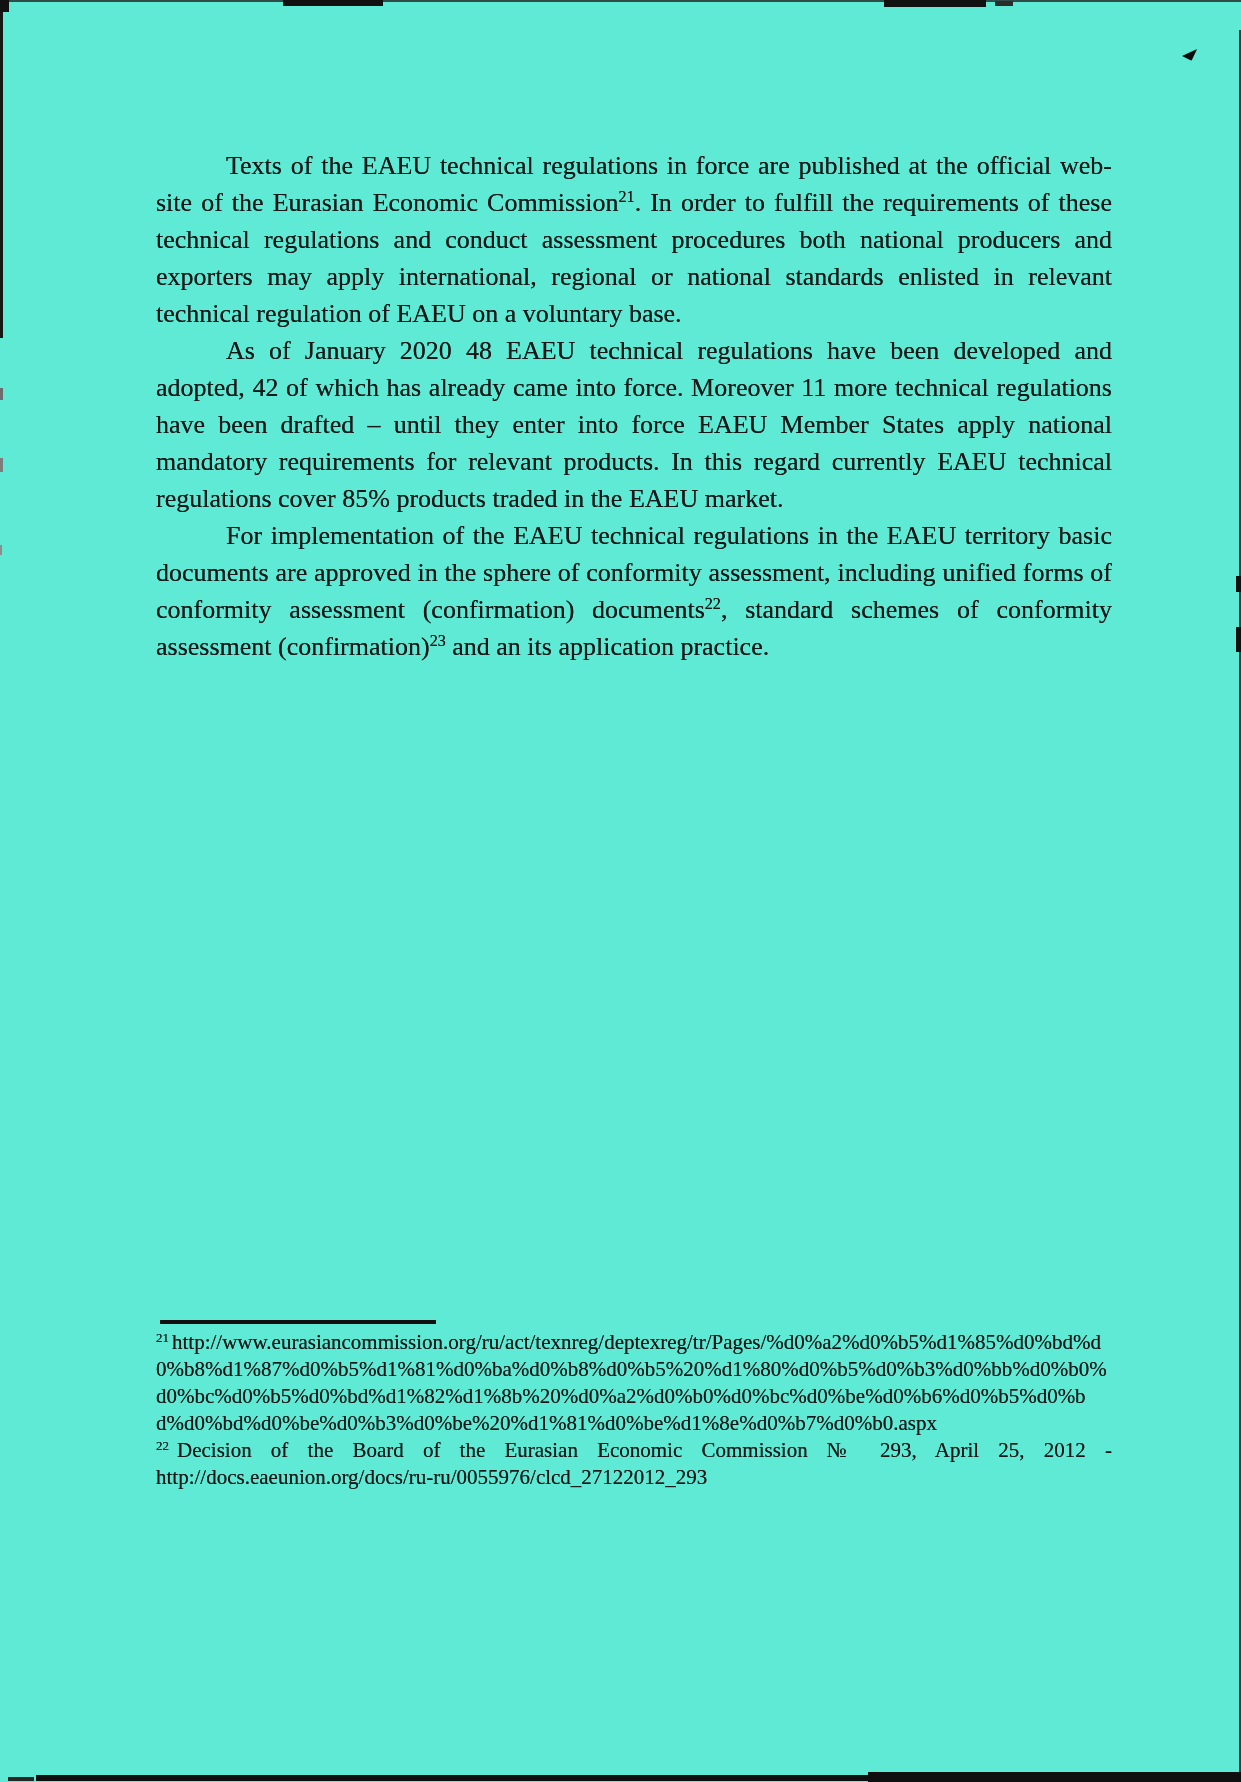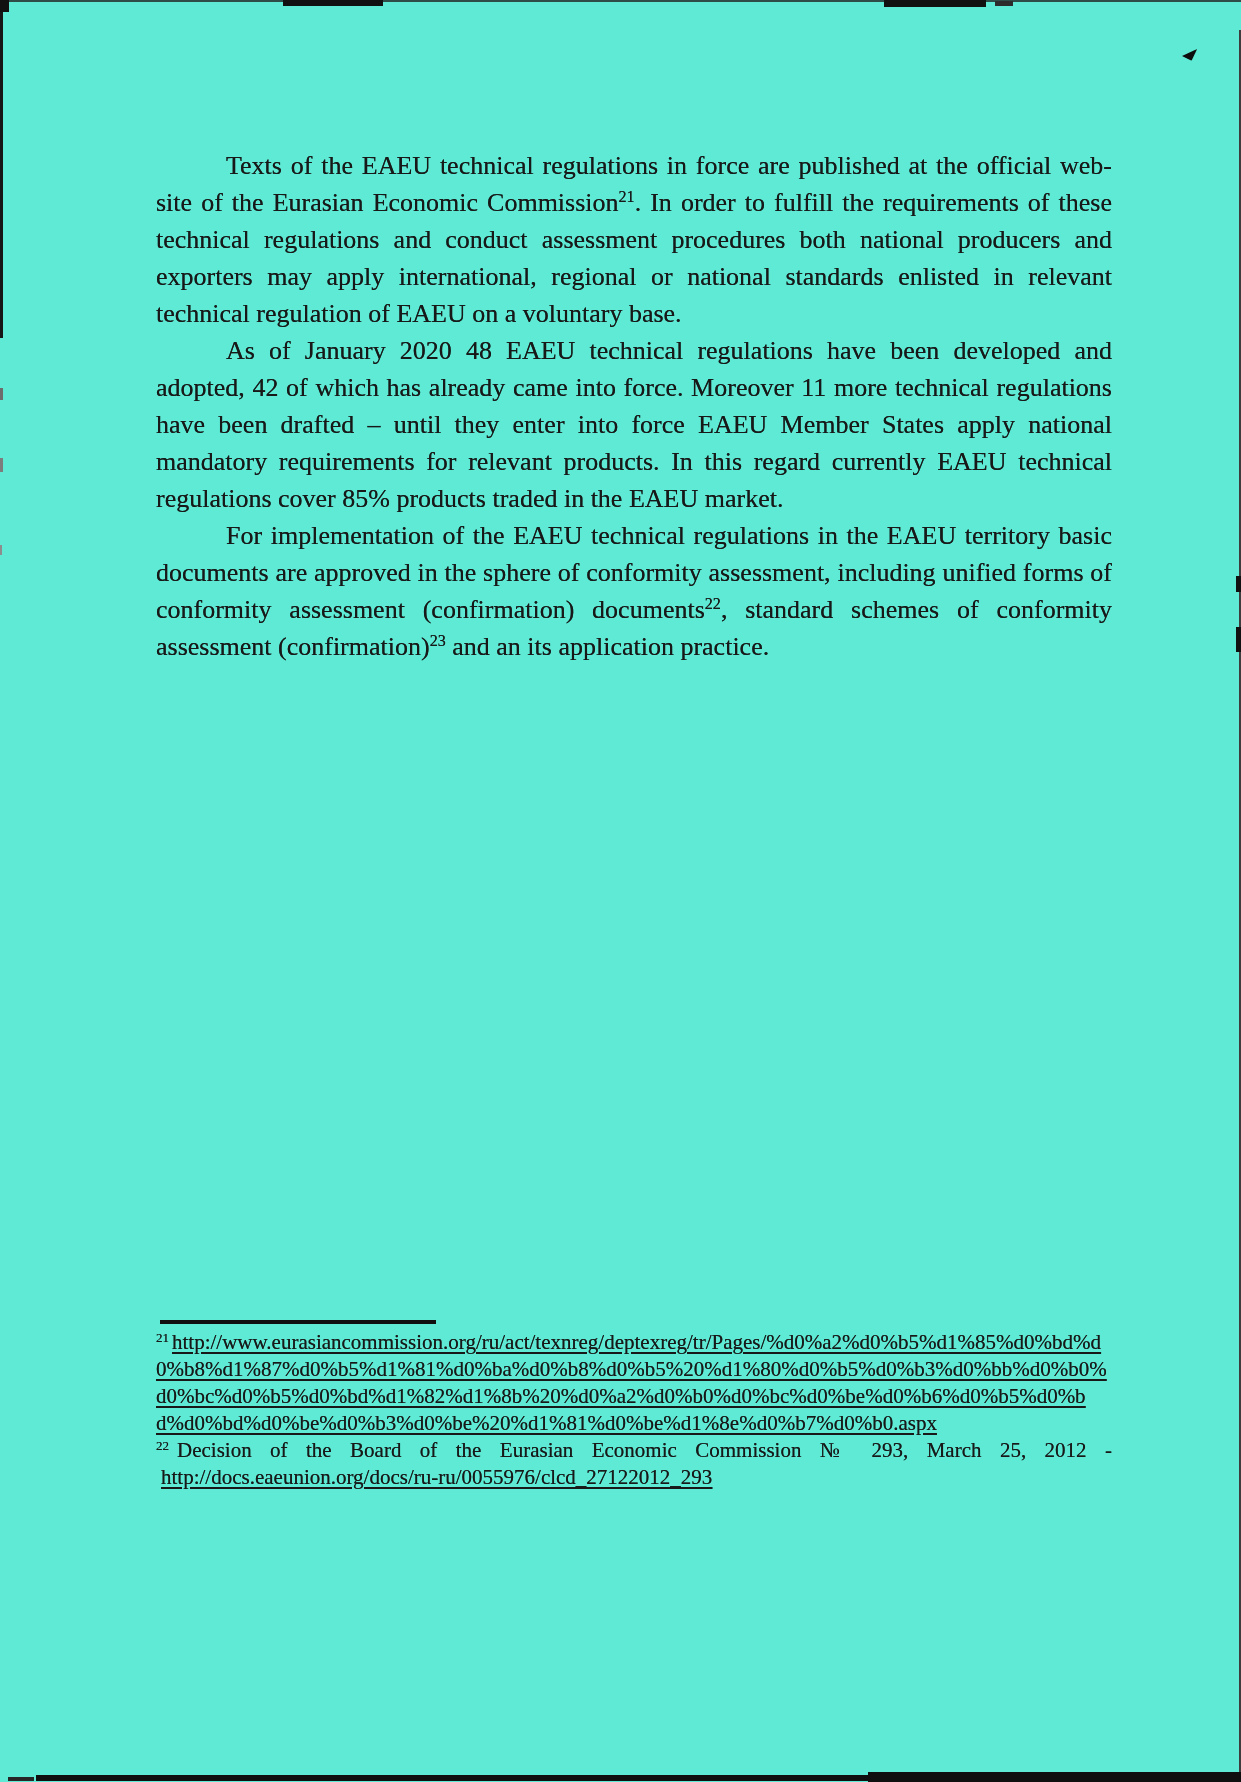"http://www.eurasiancommission.org/ru/act" .url { text-decoration: underline -> none }
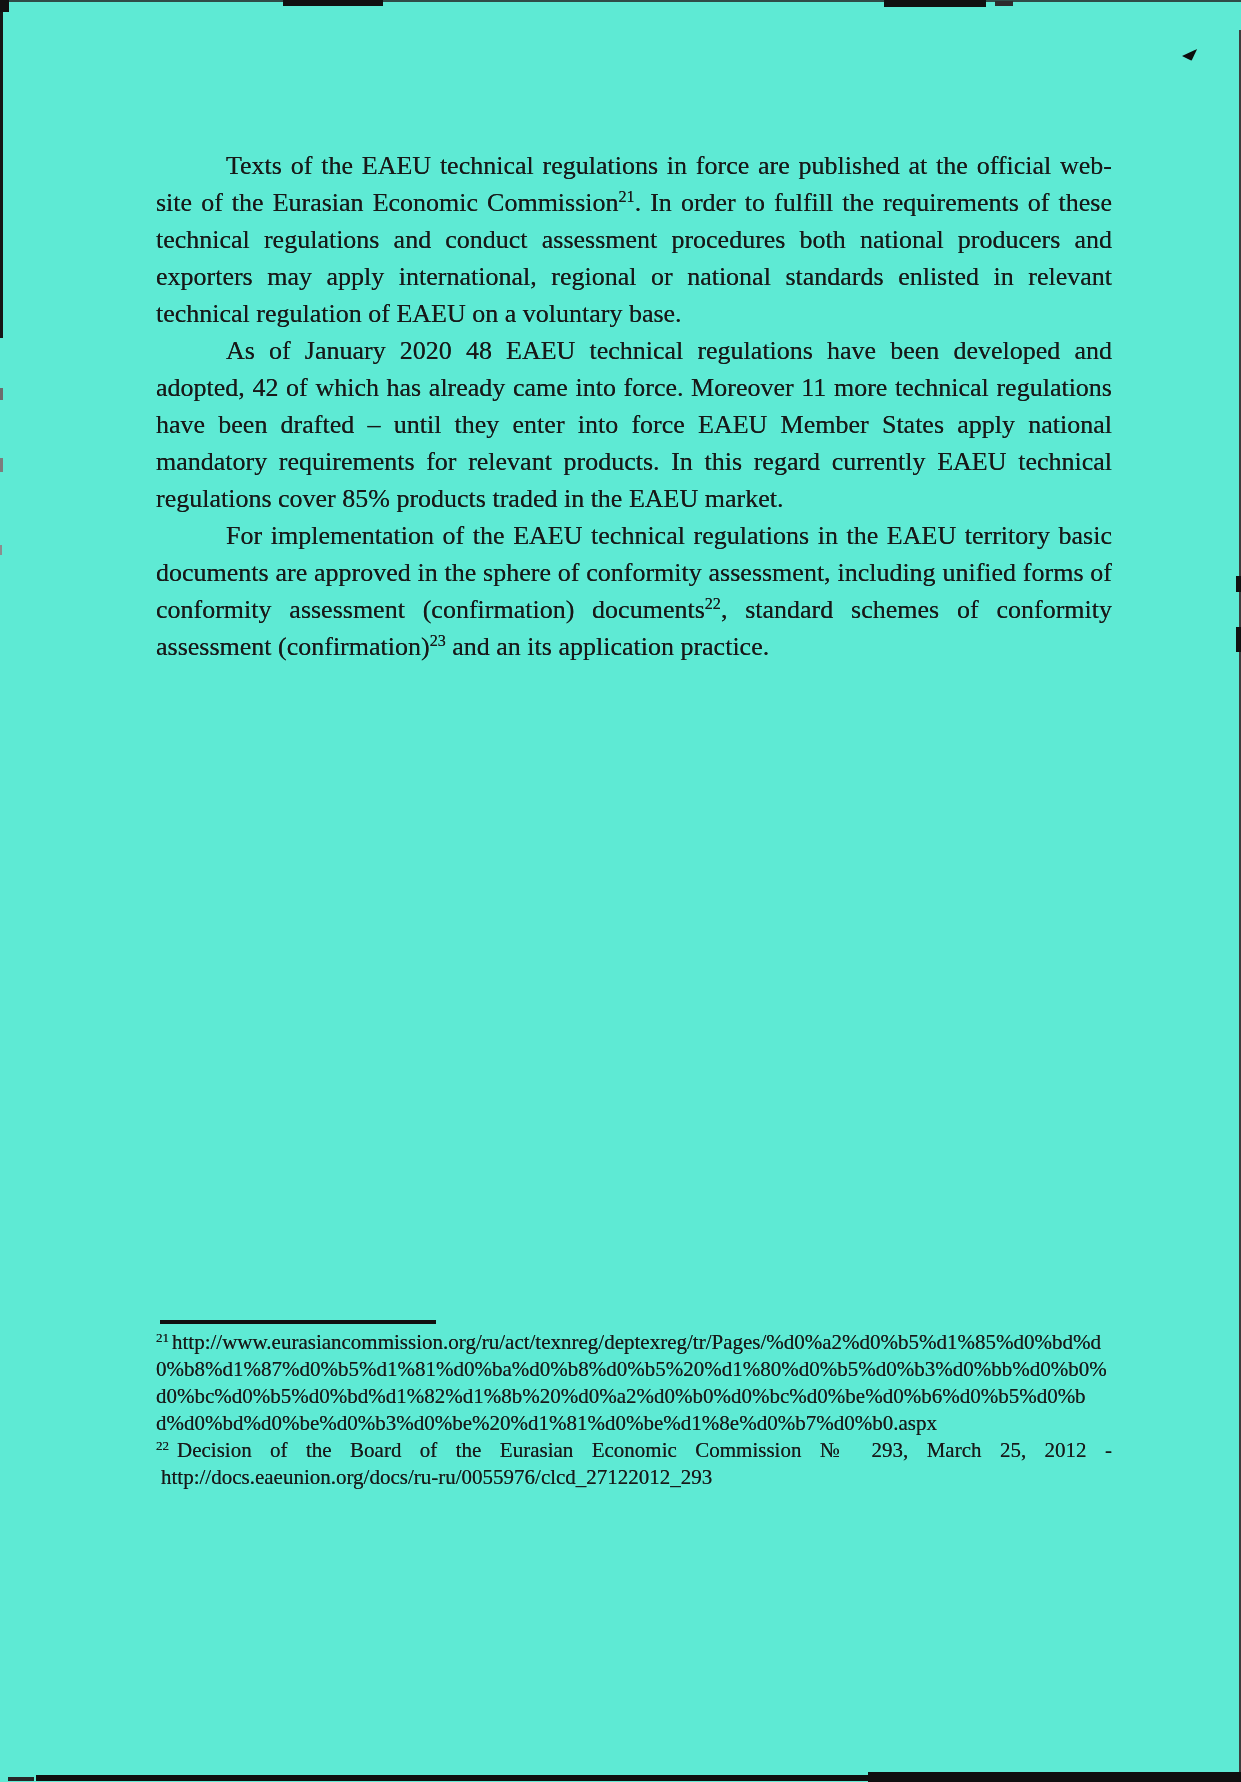"Decision of the Board of" span { text: March -> April }
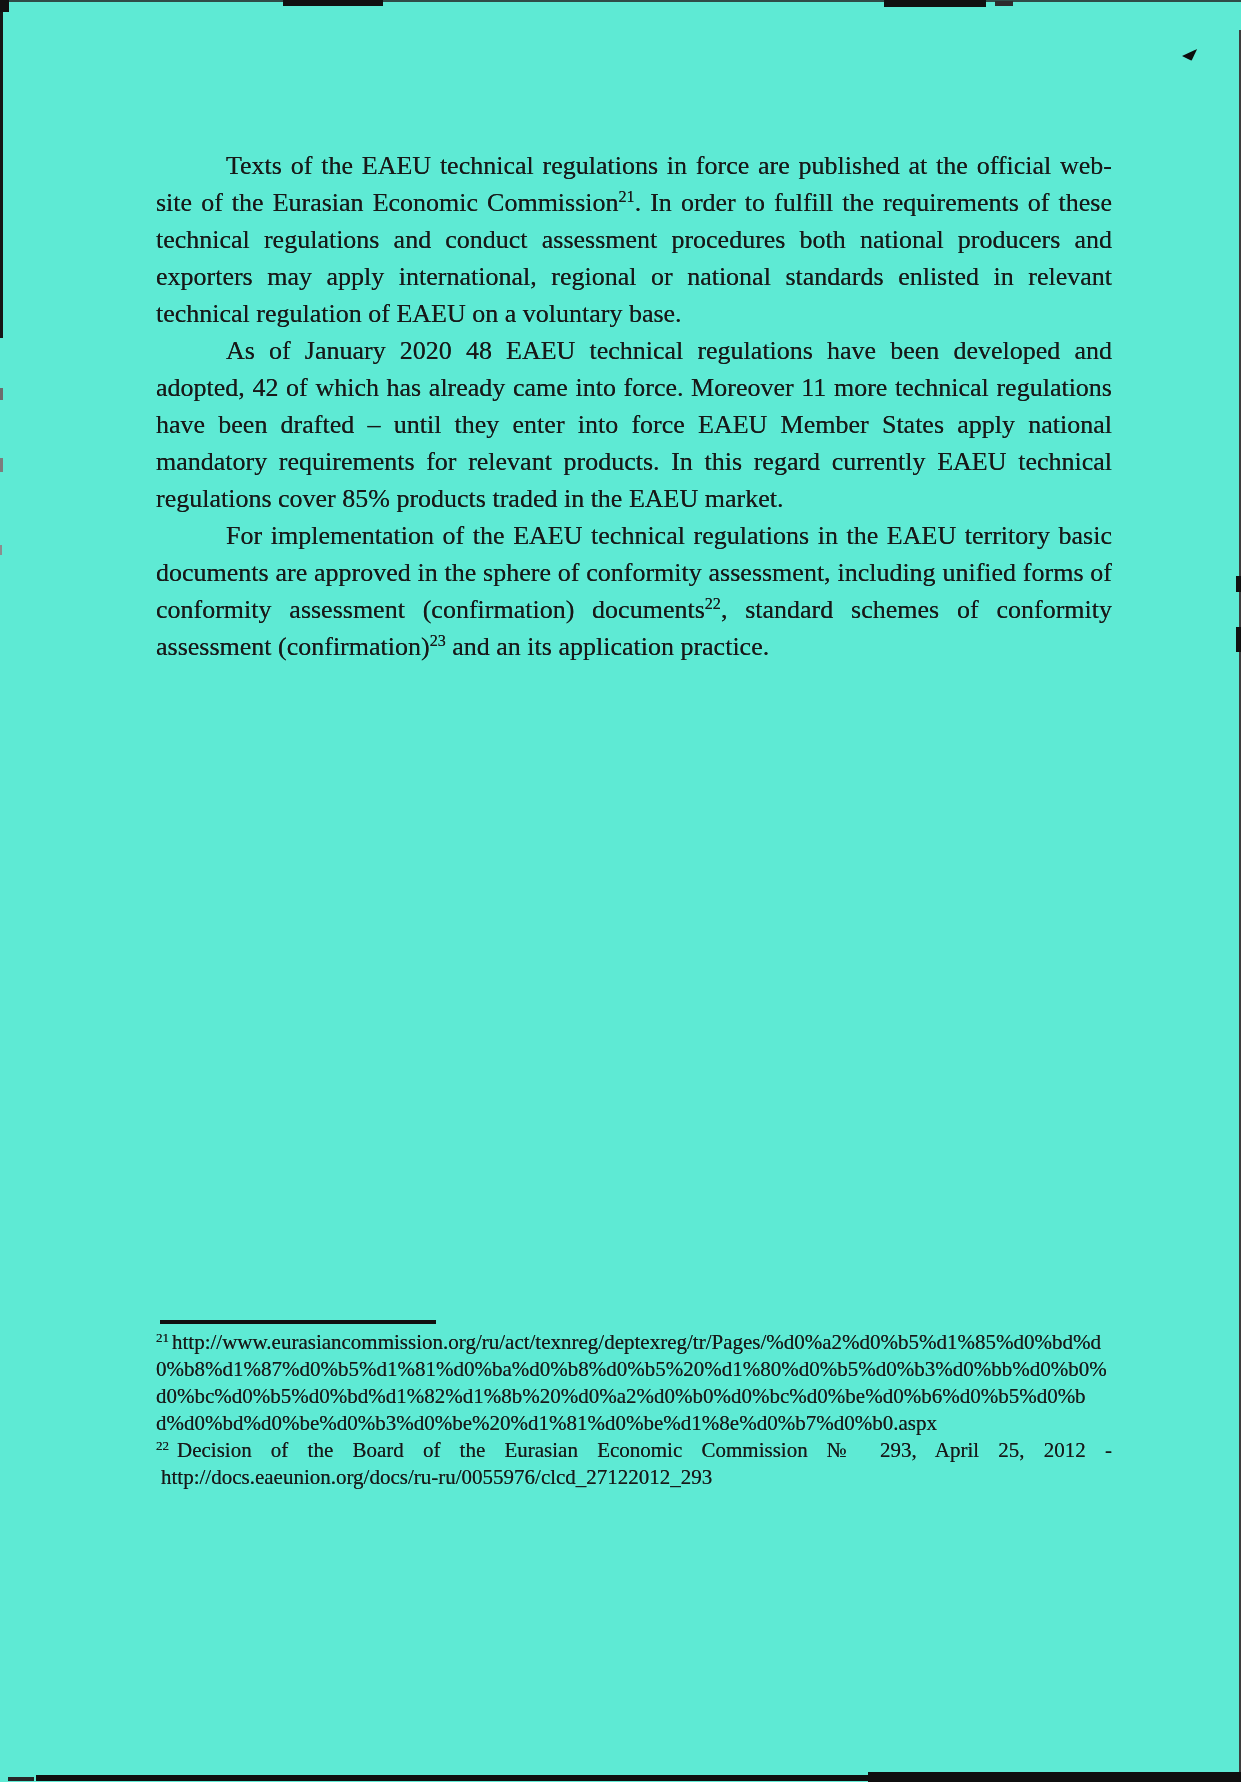"http://docs.eaeunion.org/docs/ru-ru/0055" .url.nowrap { margin-left: 5px -> none }
